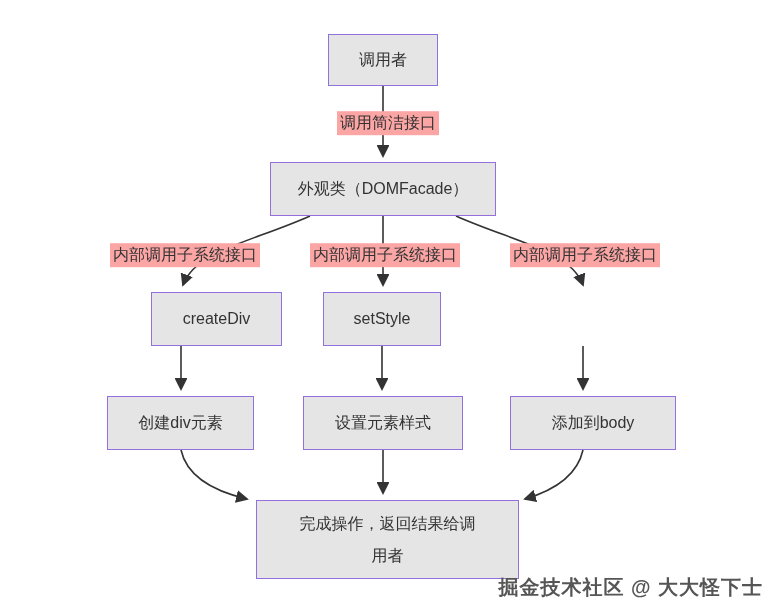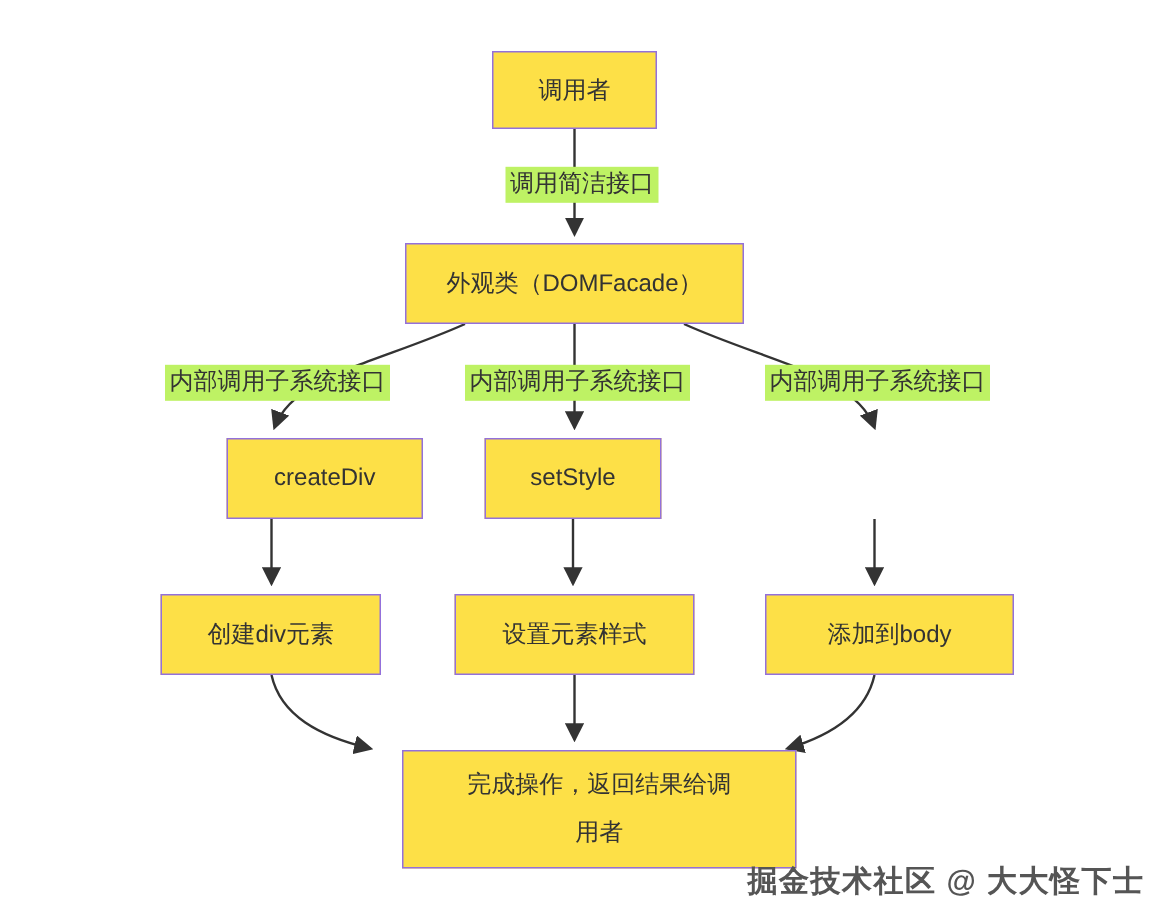"调用者" .node { background: #fde047 -> #e5e5e5 }
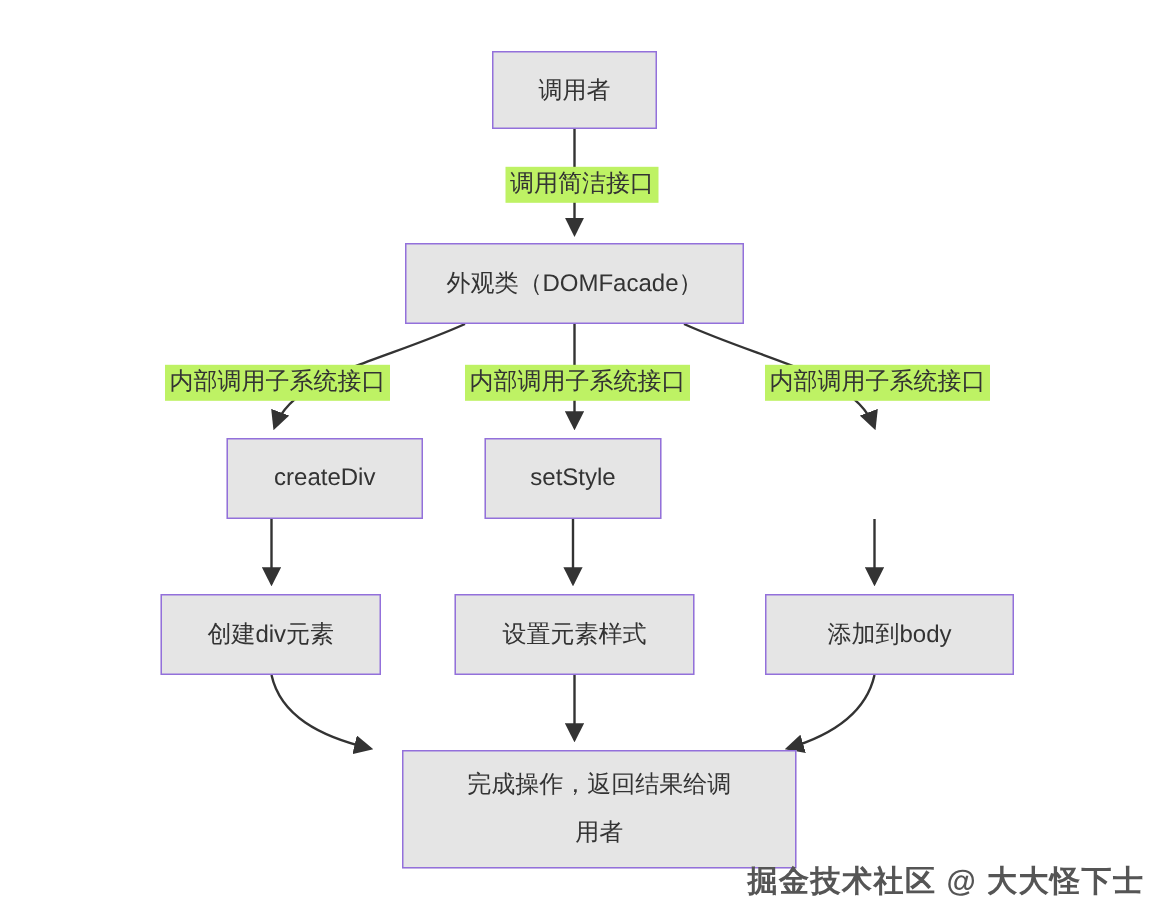"调用简洁接口" .edge-label { background: #bef264 -> #fca5a5 }
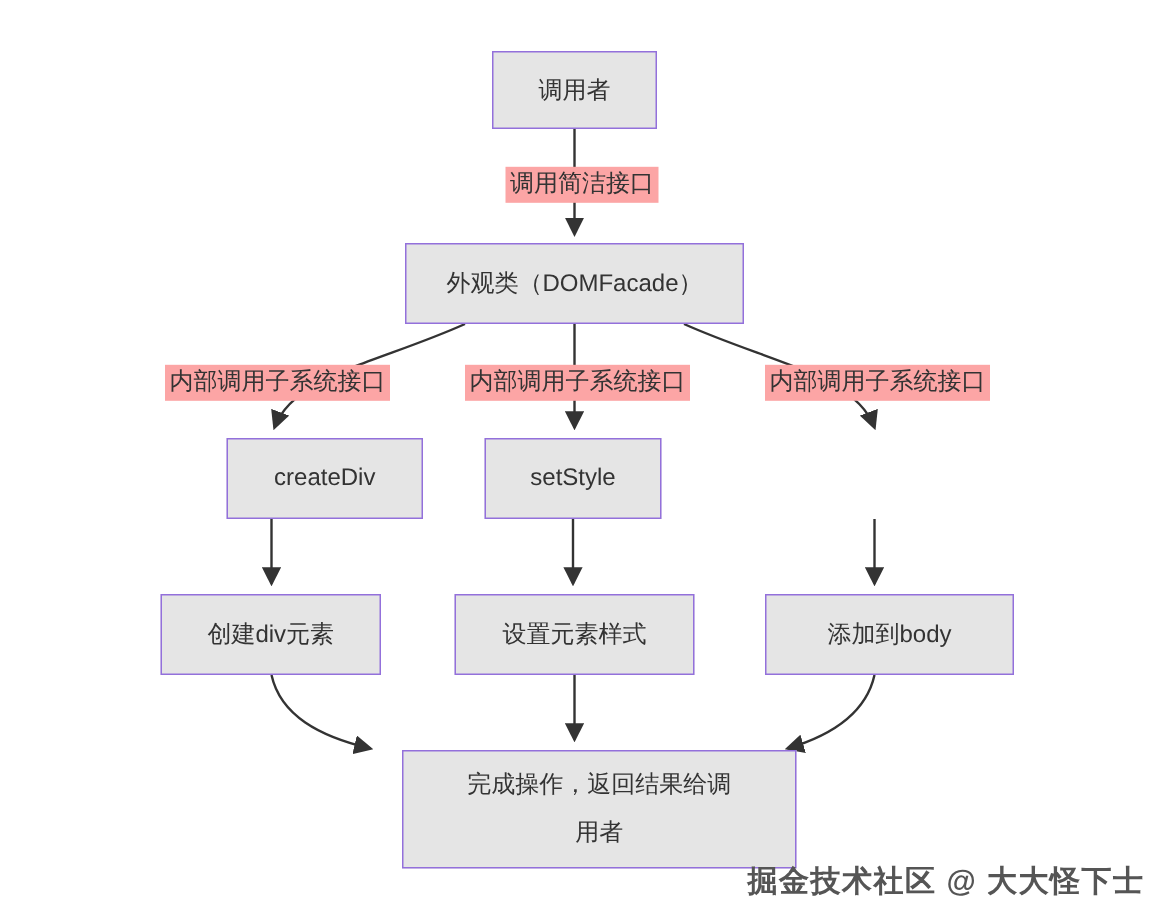"完成操作，返回结果给调用者" #n-finish { left: 268px -> 256px }
